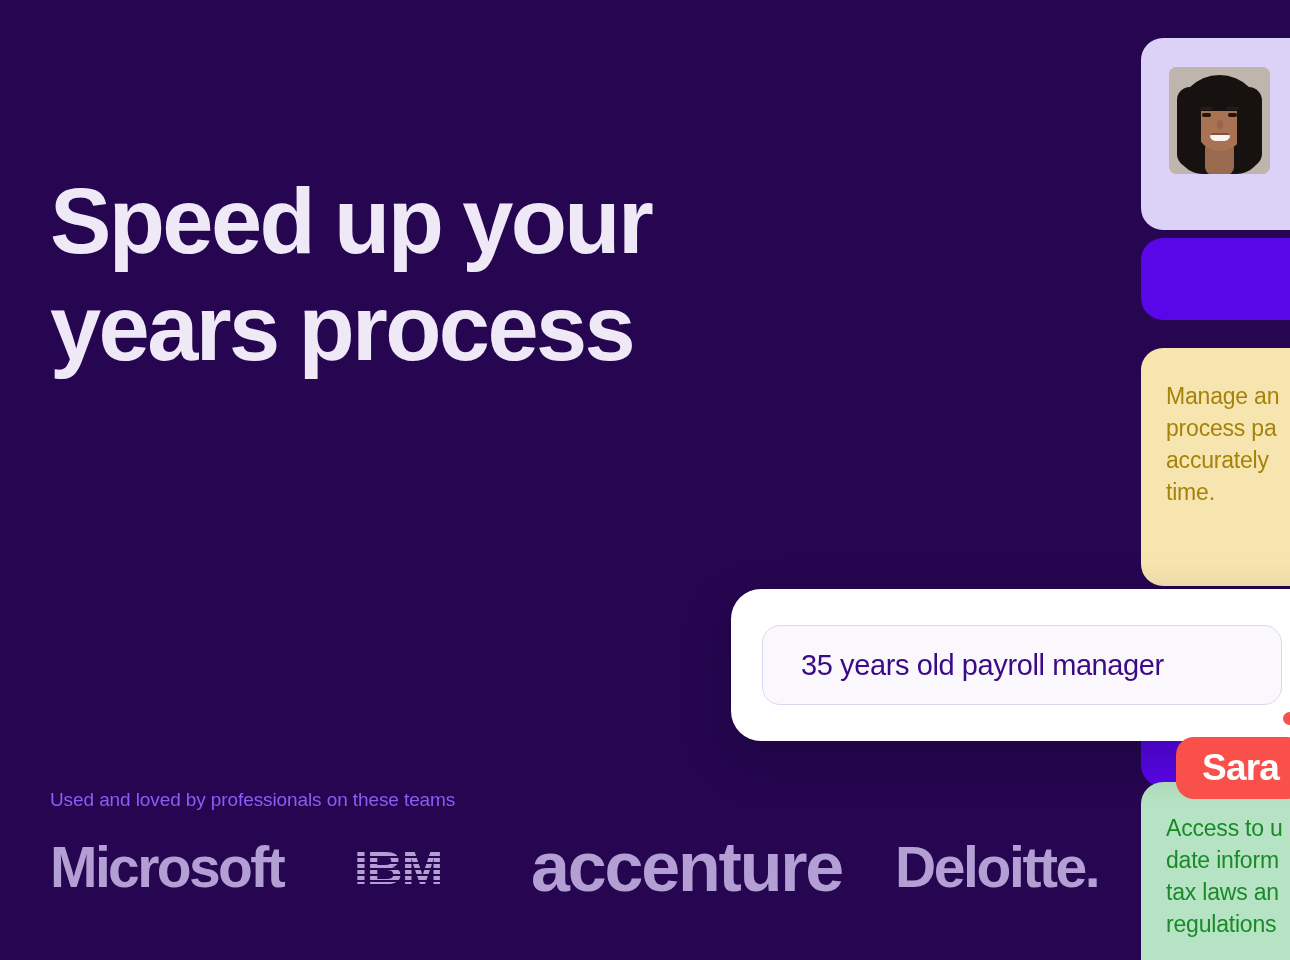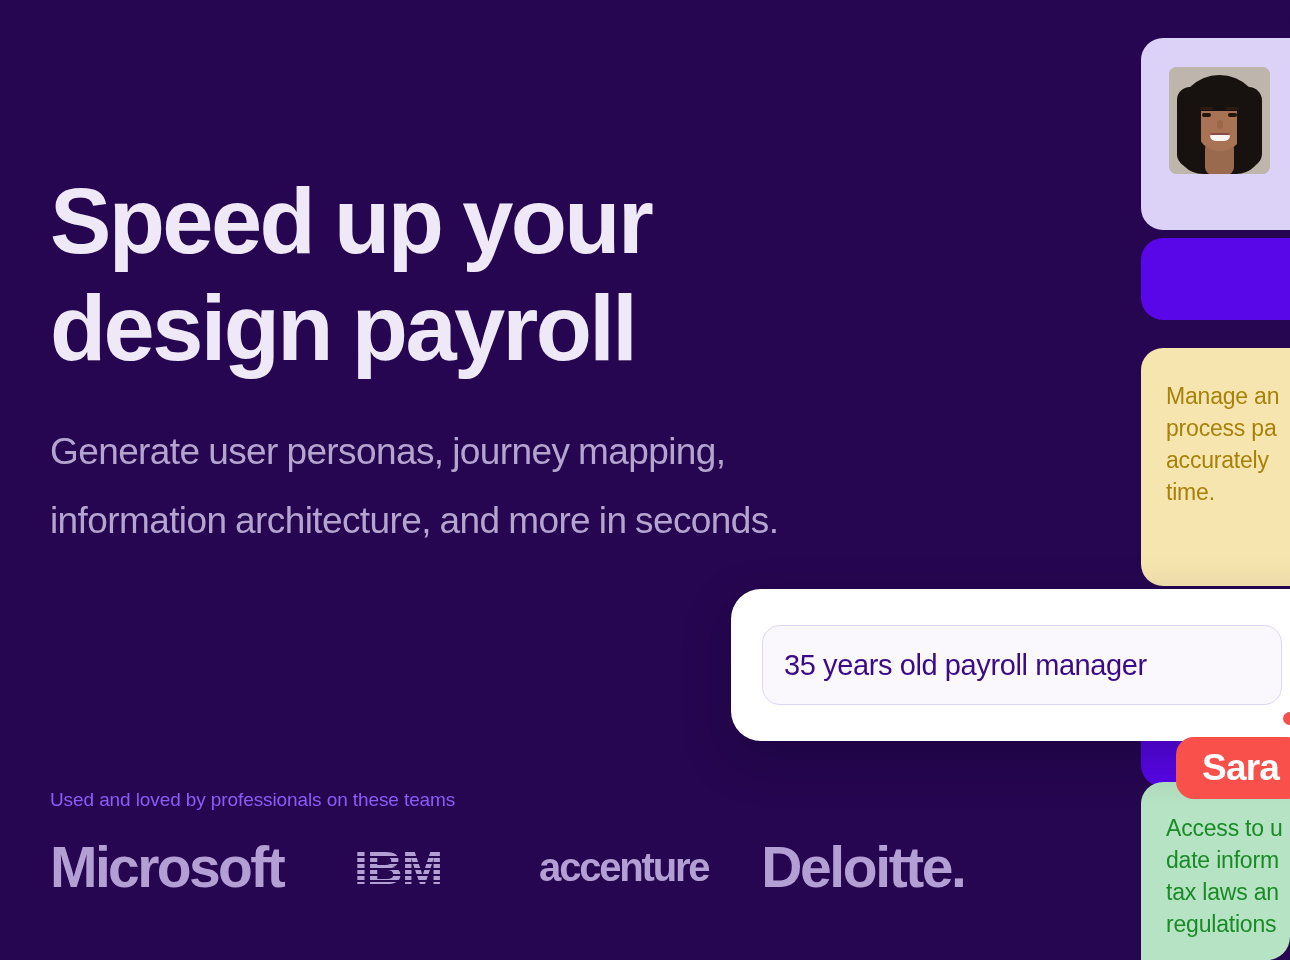"Speed up your" .stage { border-radius: 23px -> none }
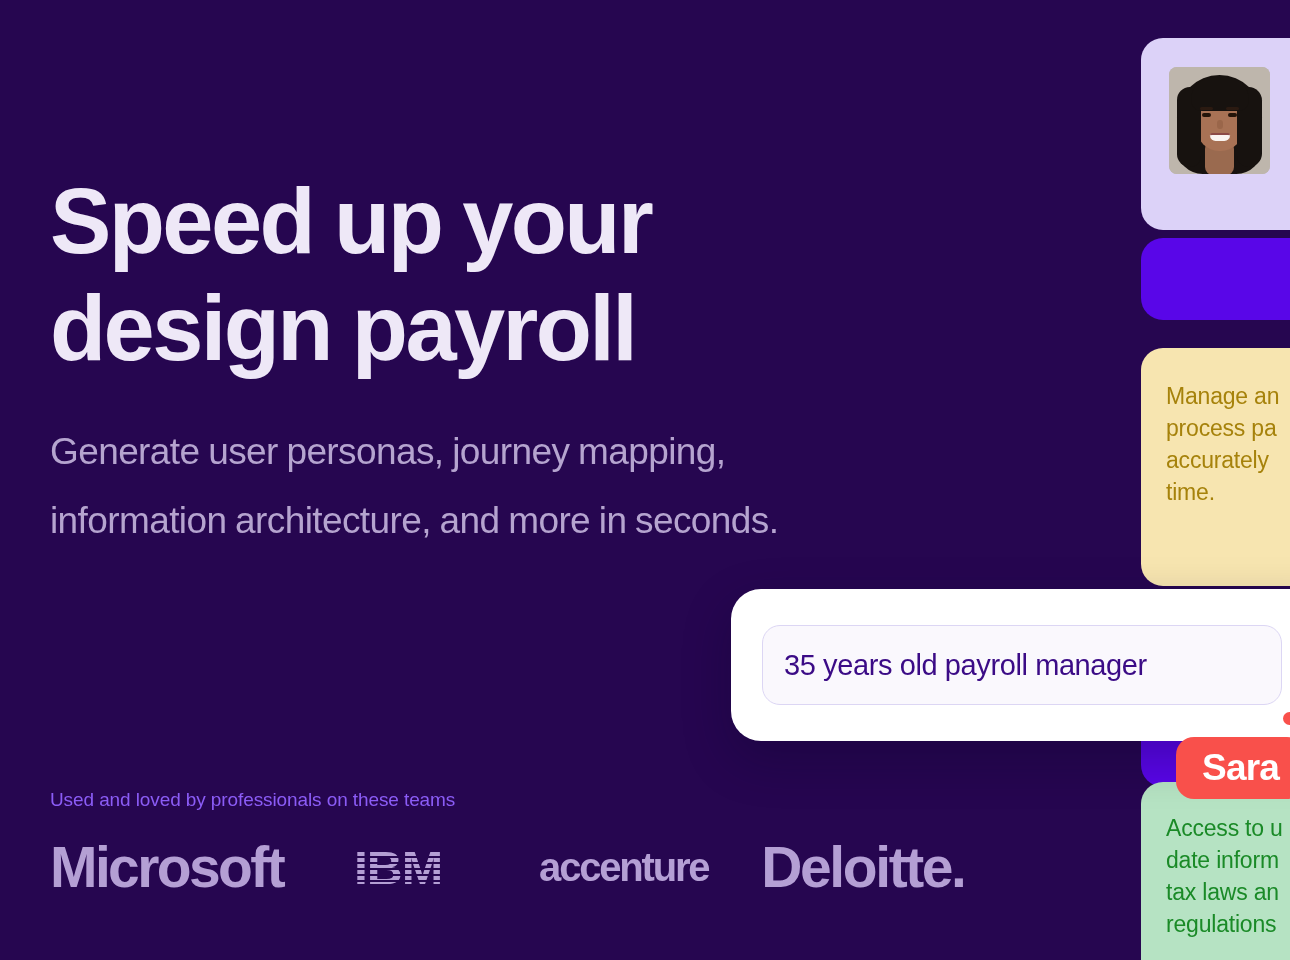"design payroll" span { text: design payroll -> years process }
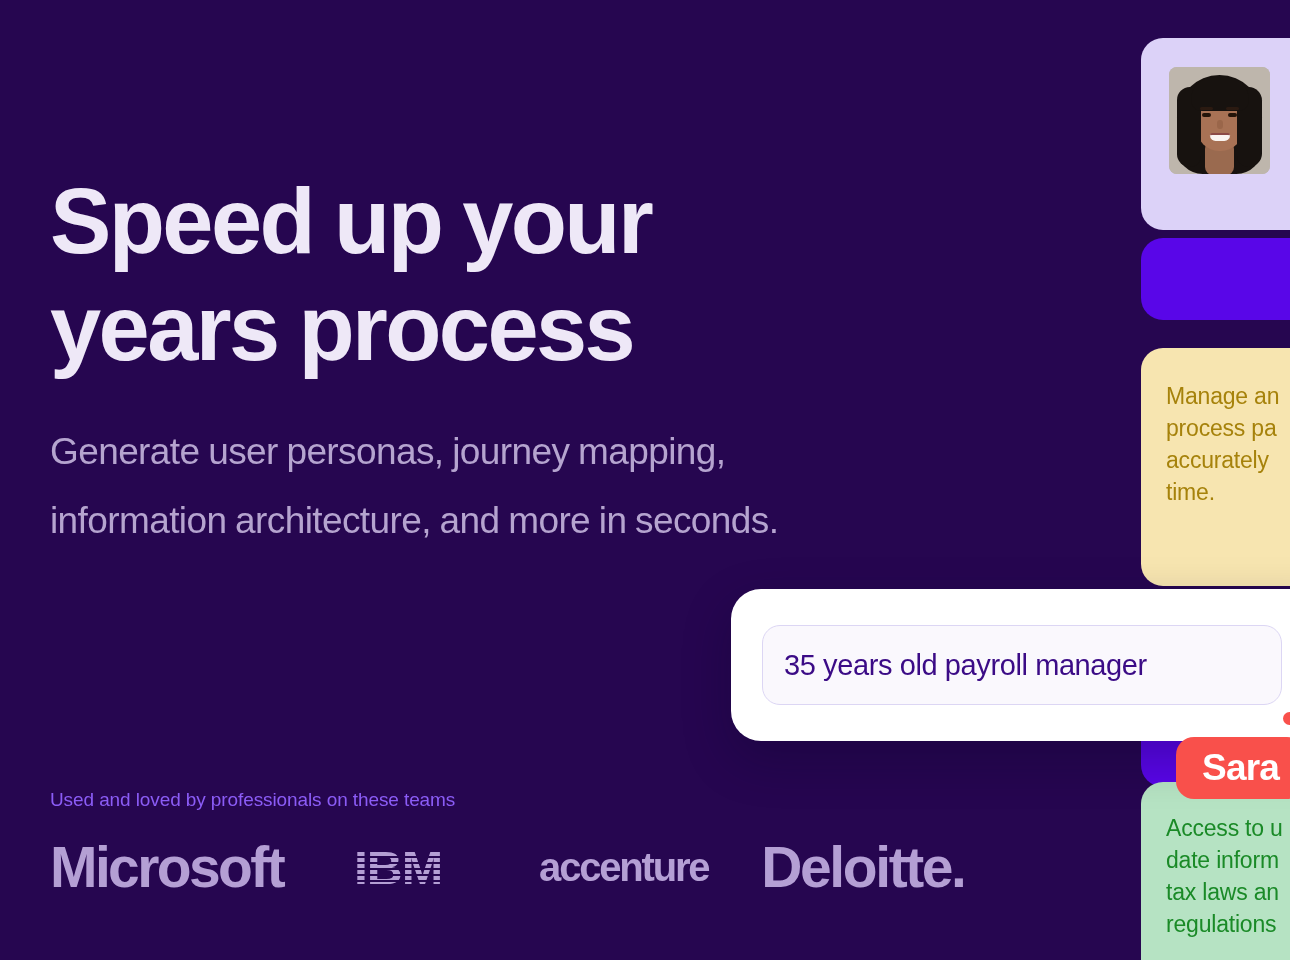"Generate user personas, journey mapping," p.subhead { html: <p>Generate user personas, journey mapping, information architecture, and more in seconds.</p> -> none }
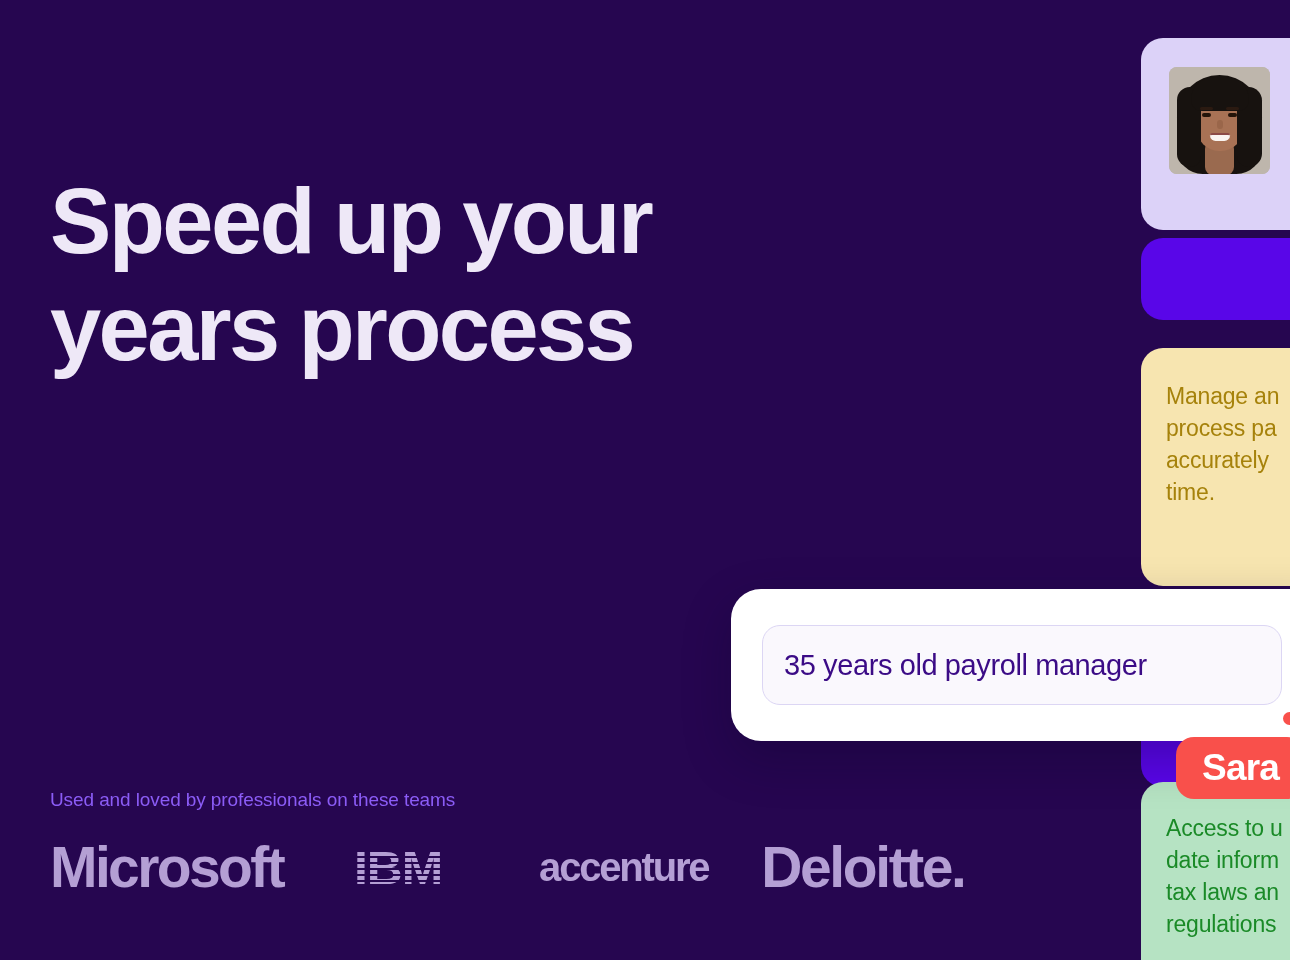"35 years old payroll manager" .search-input { padding: 0 21px -> 0 38px }
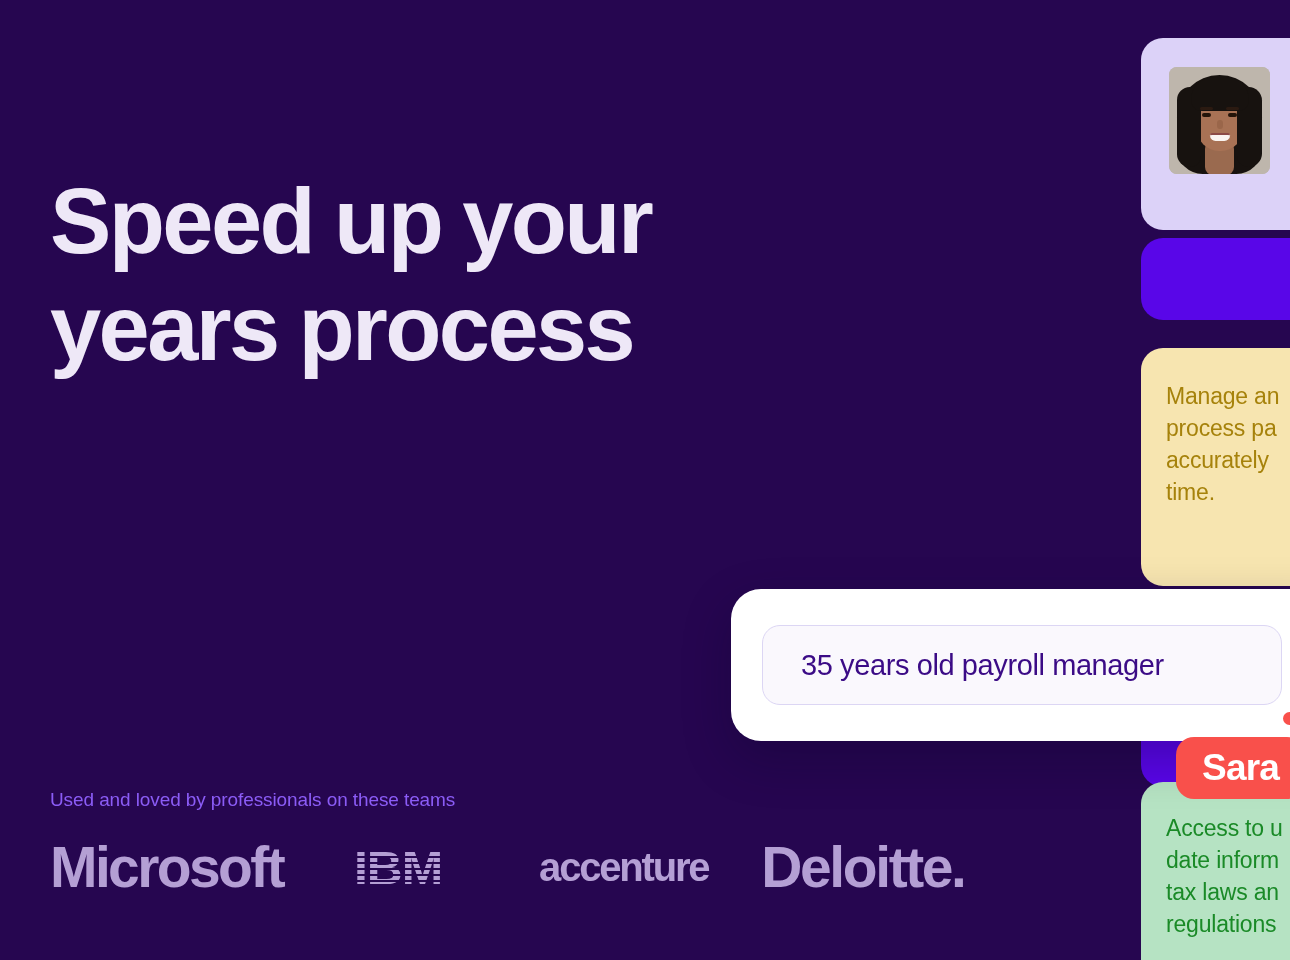"accenture" .logo-accenture { font-size: 40px -> 70px; margin-left: 24px -> 16px }
